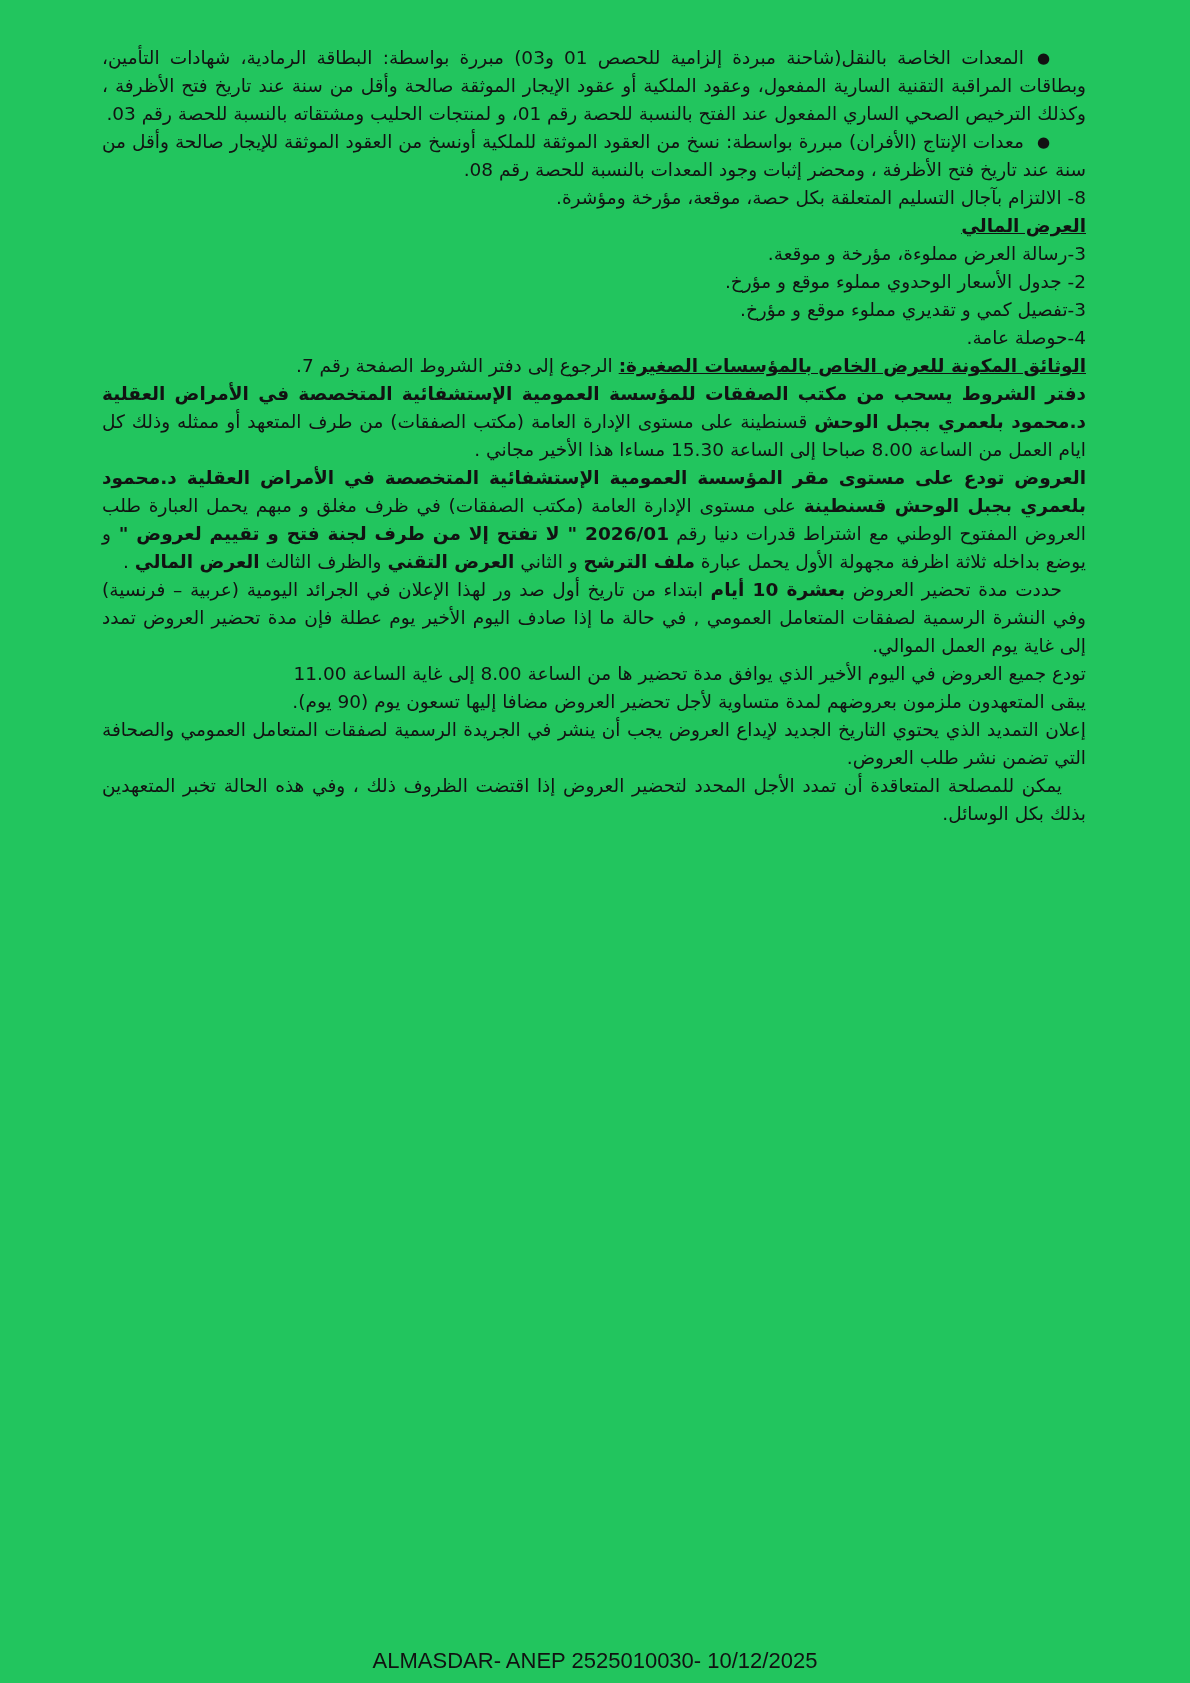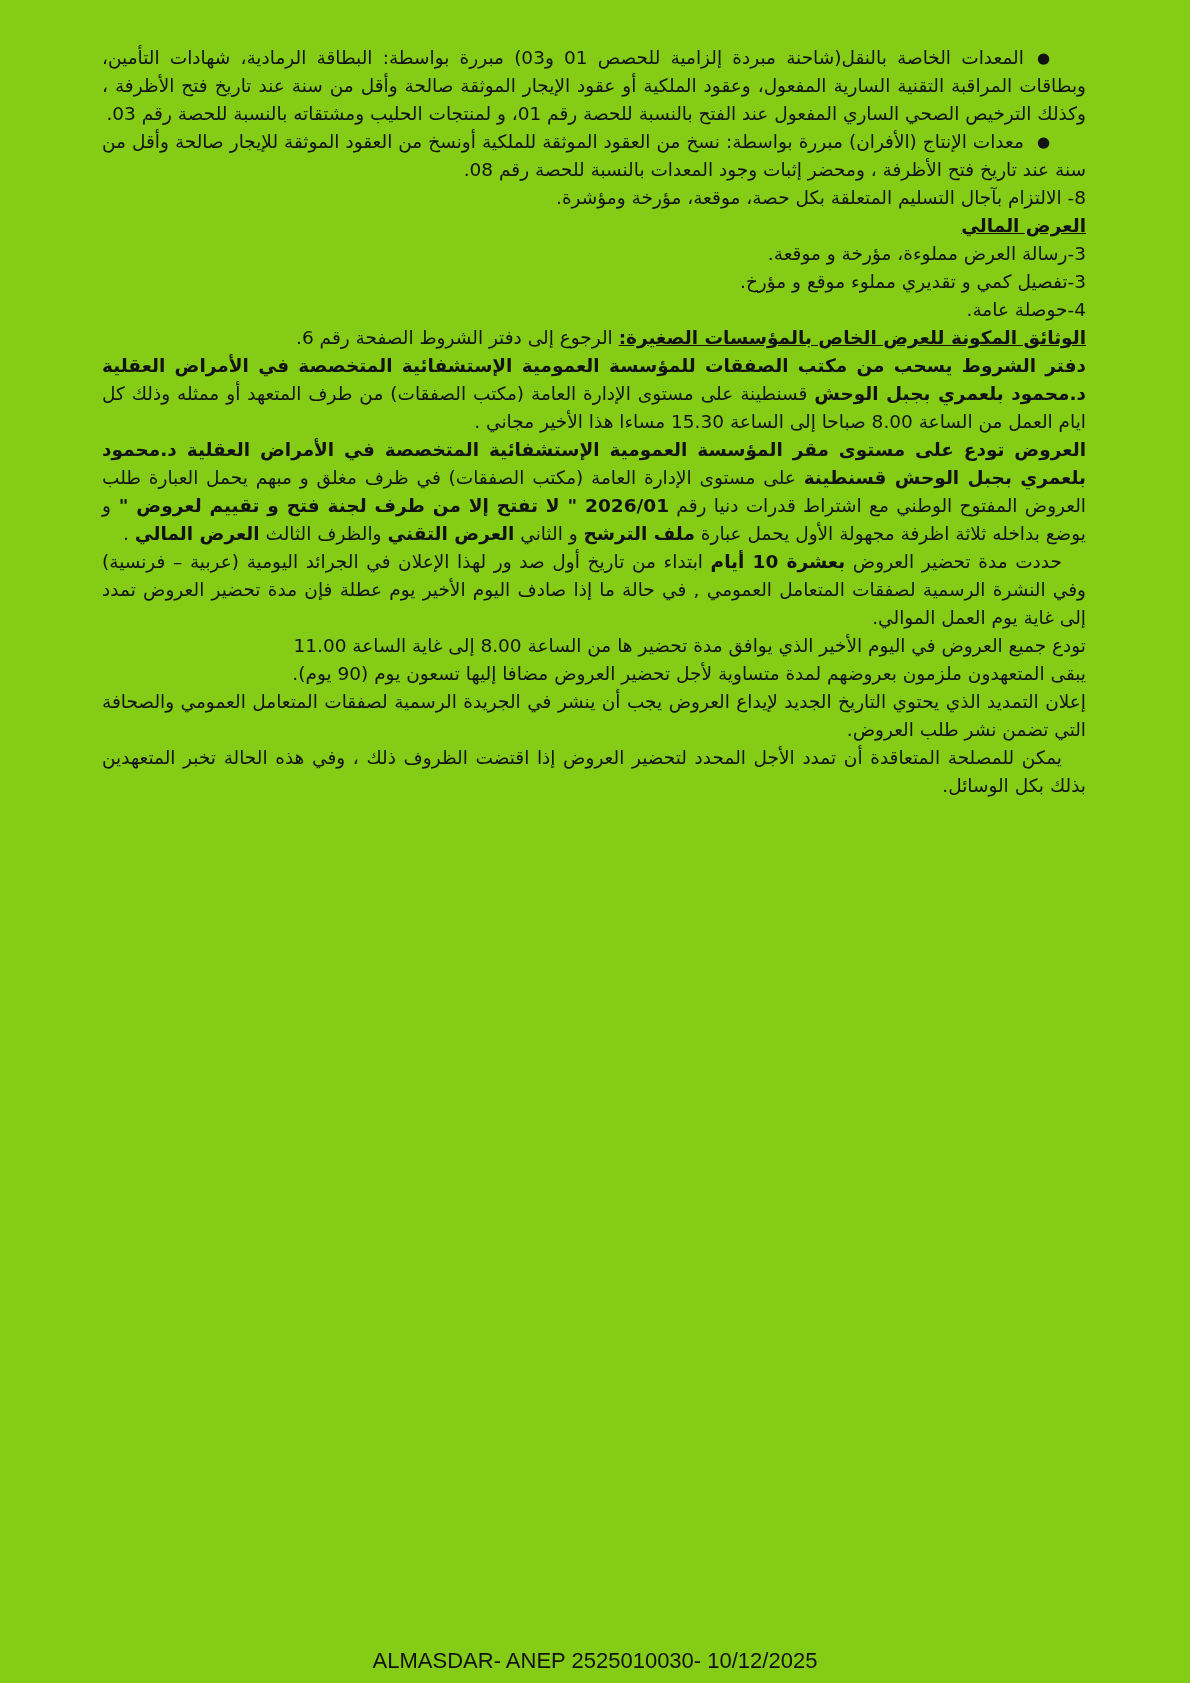"●المعدات الخاصة بالنقل(شاحنة مبردة" .page { background: #84cc16 -> #22c55e }
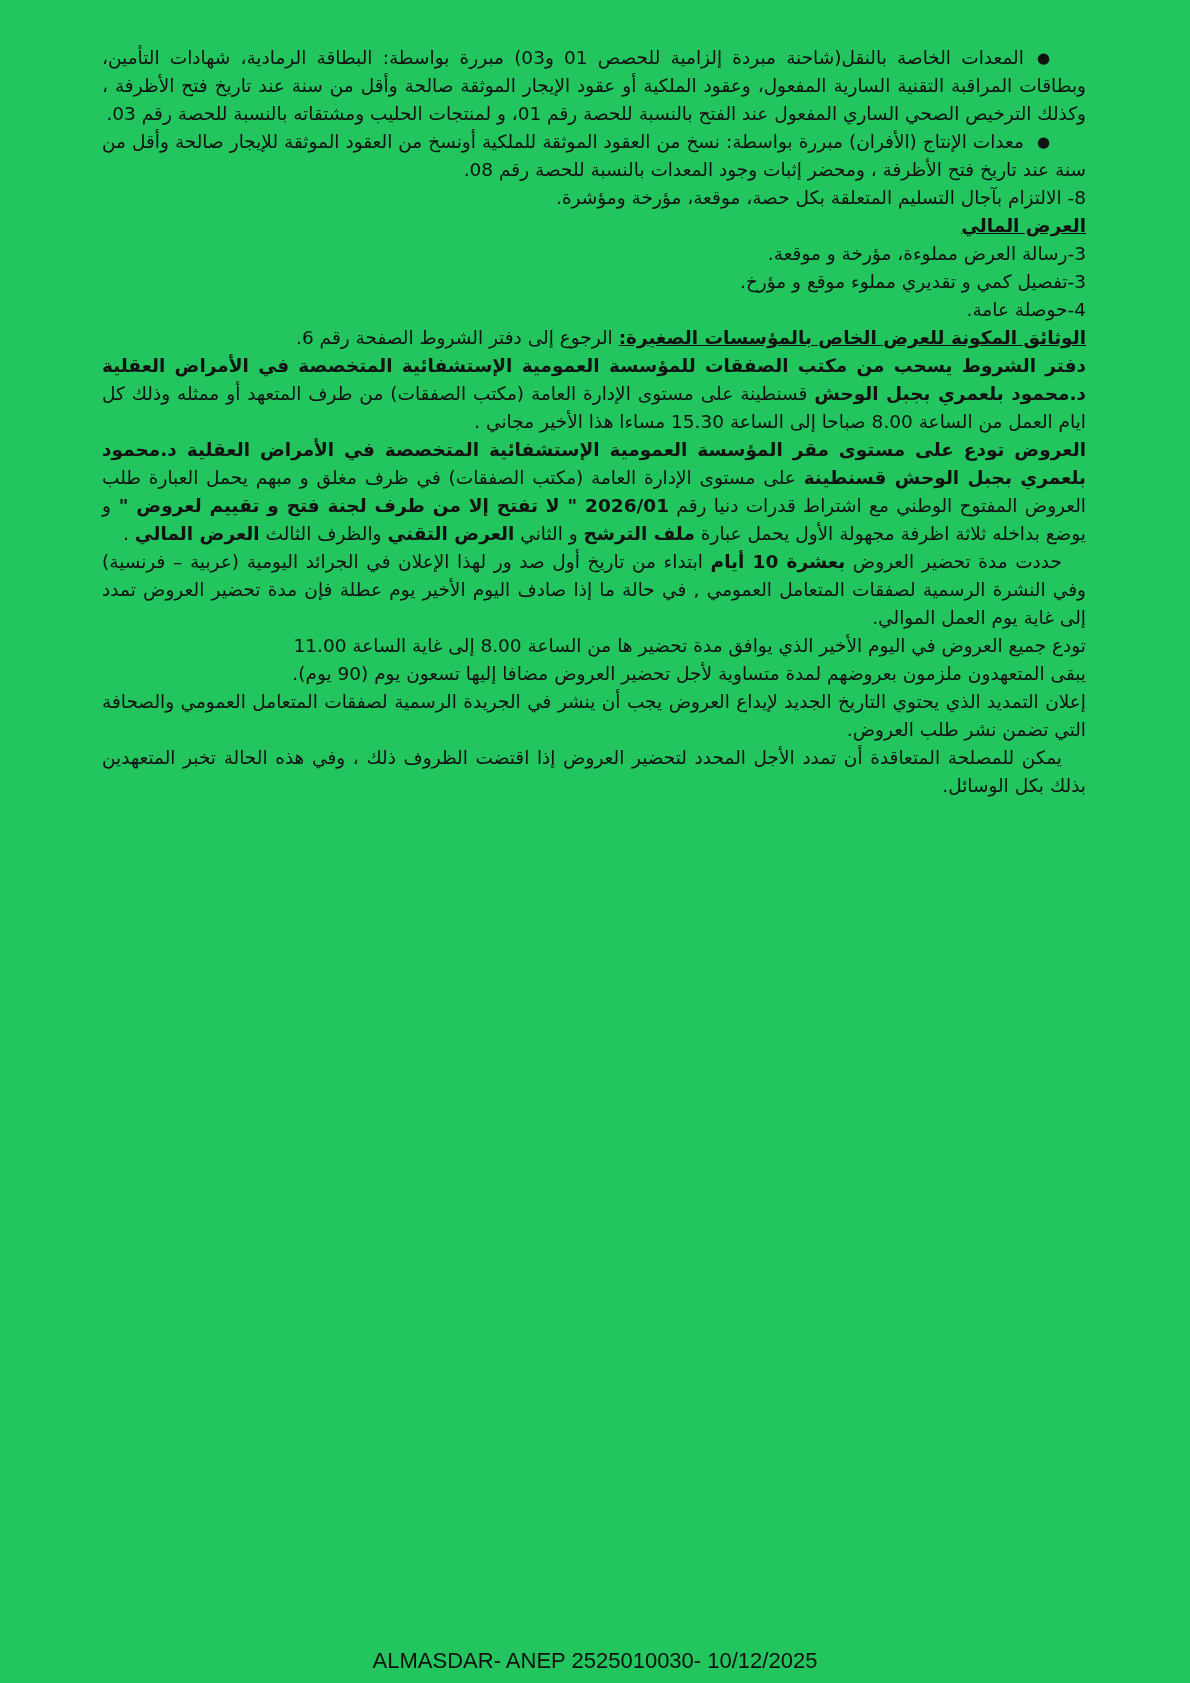"2- جدول الأسعار الوحدوي مملوء" div.para { html: none -> <div>2- جدول الأسعار الوحدوي مملوء موقع و مؤرخ.</div> }
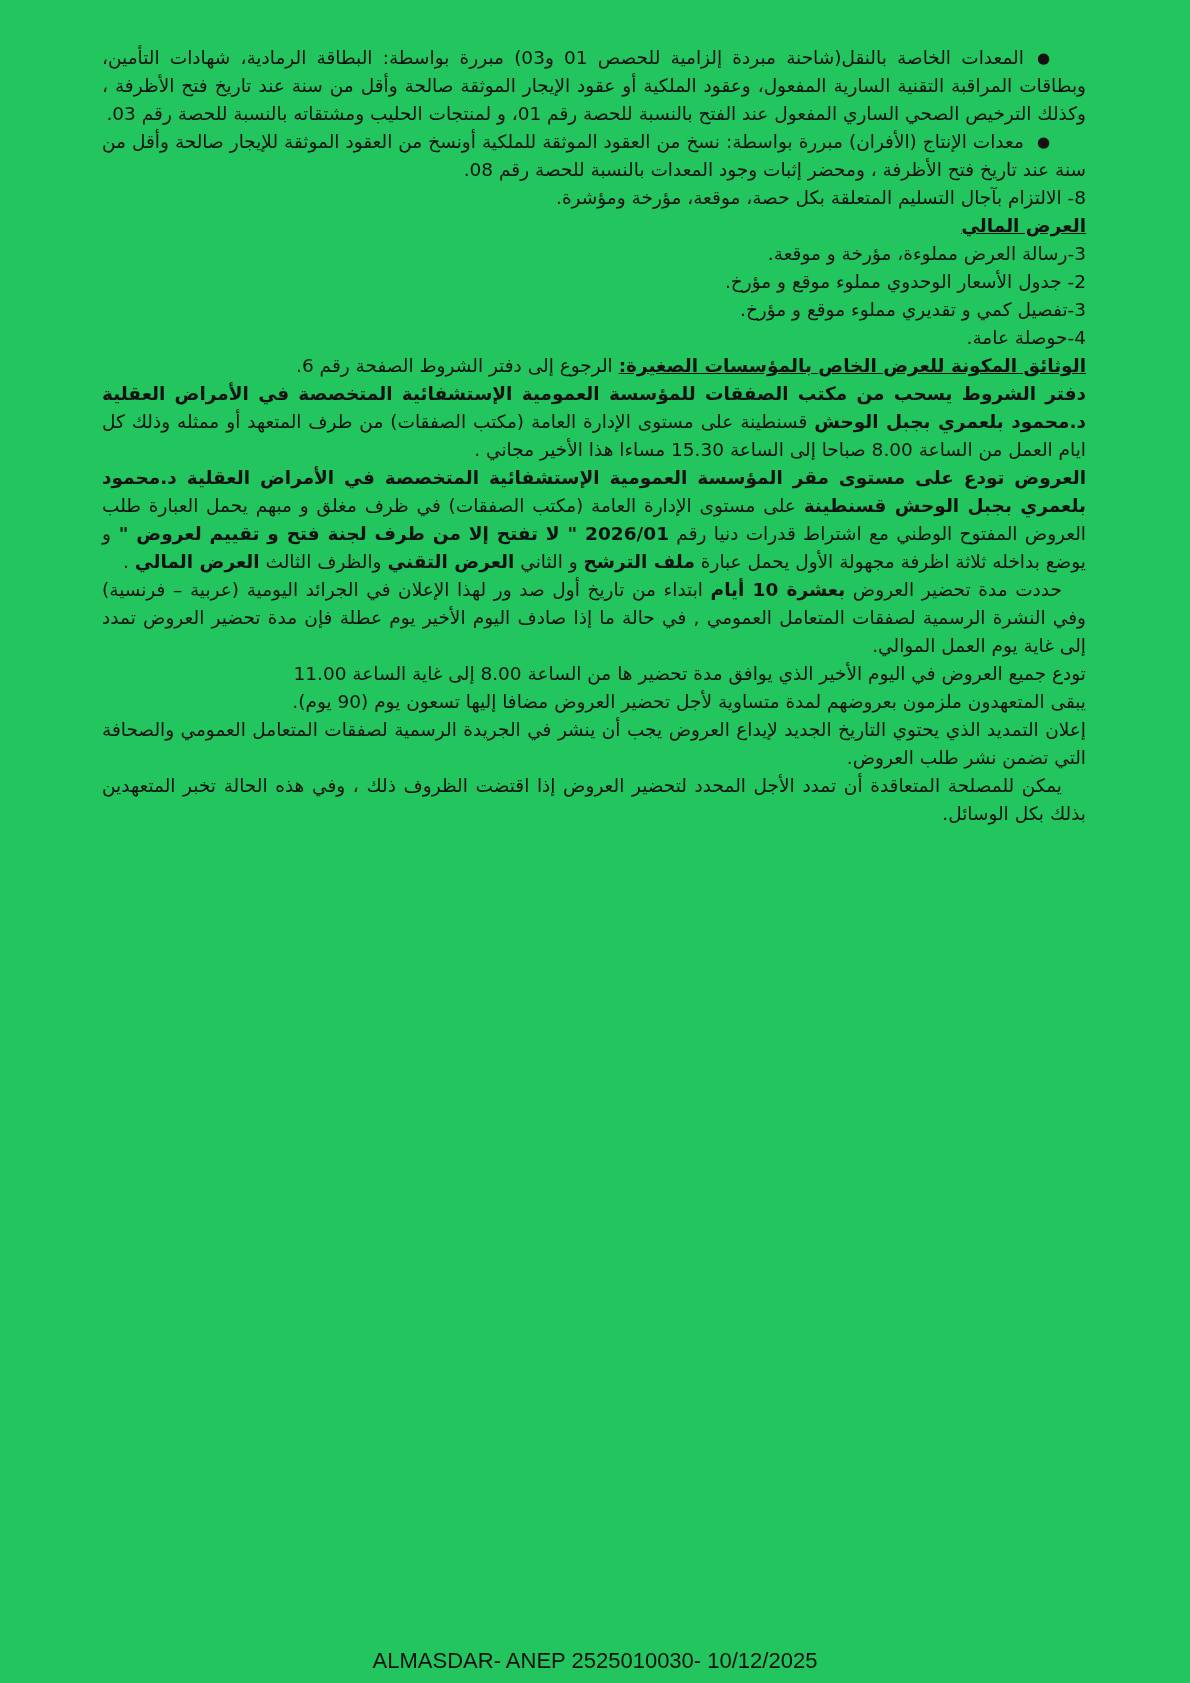"الرجوع إلى دفتر الشروط الصفحة" span { text: 6 -> 7 }
